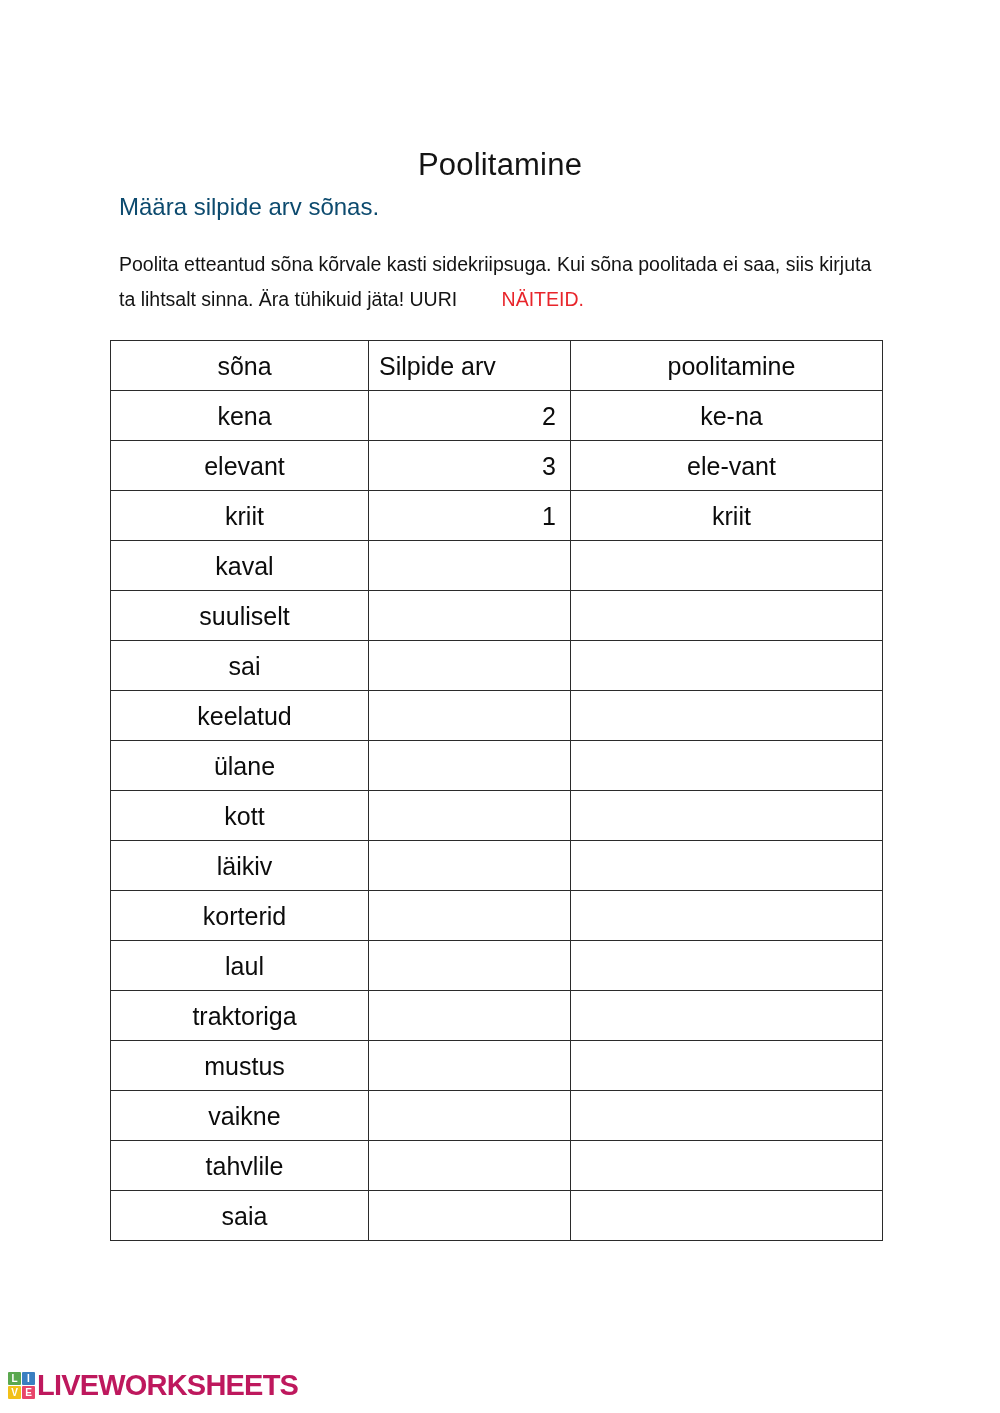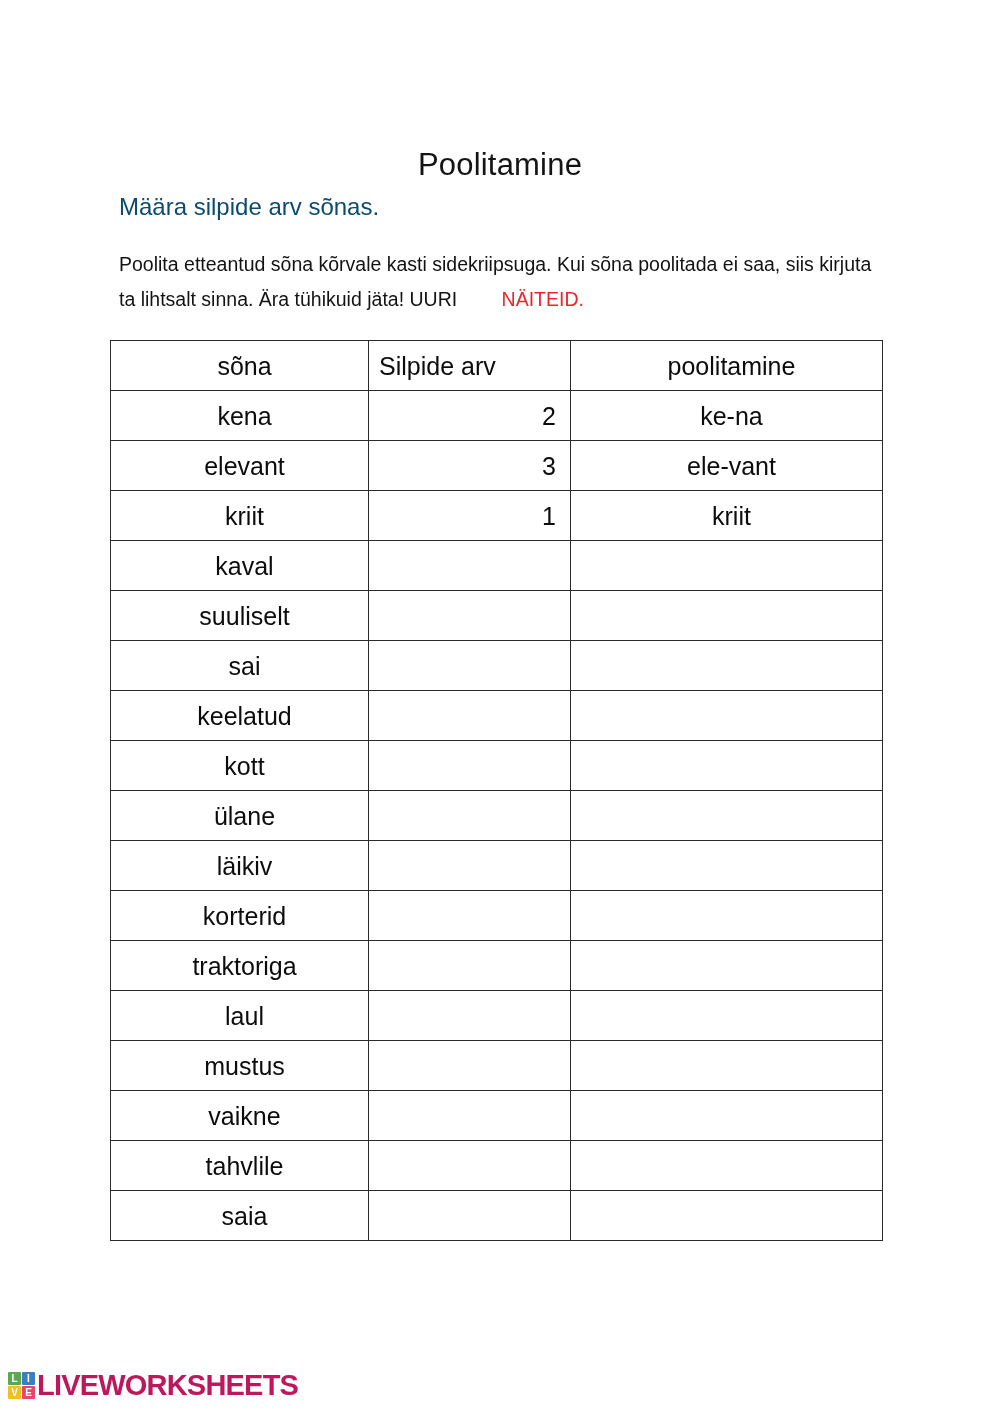"kott" tr { order: before "ülane" -> after "ülane" }
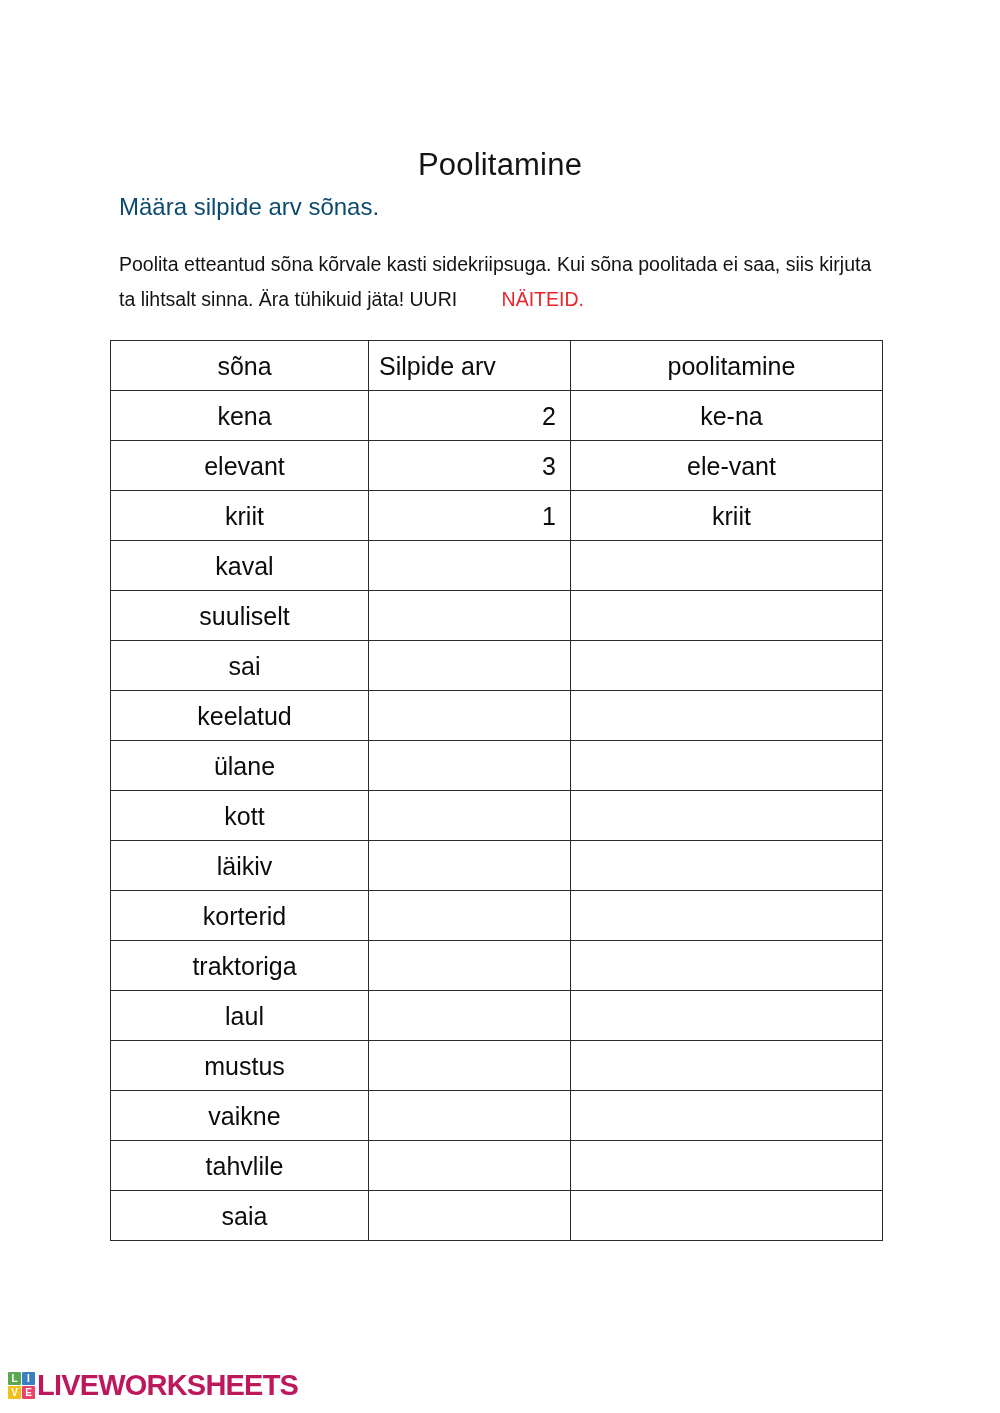"traktoriga" tr { order: before "laul" -> after "laul" }
